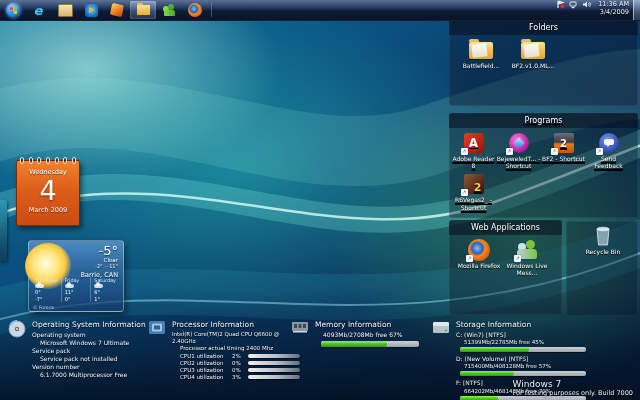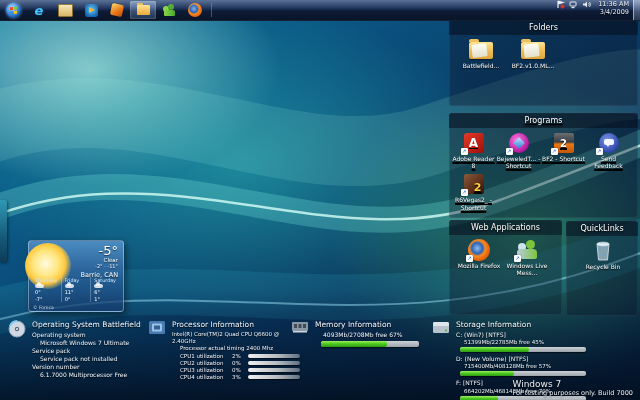"Wednesday" div.calendar { html: none -> <div> <div> <i></i> <i></i> <i></i> <i></i> <i></i> <i></i> <i></i> </div> <div>Wednesday</div> <div>4</div> <div>March 2009</div> </div> }
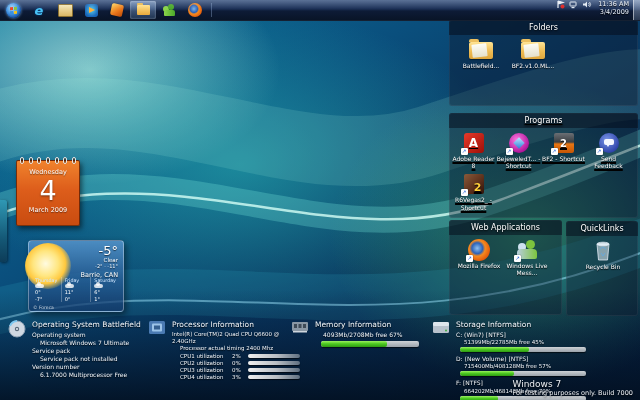"QuickLinks" div.fence-header { html: <div>QuickLinks</div> -> none }
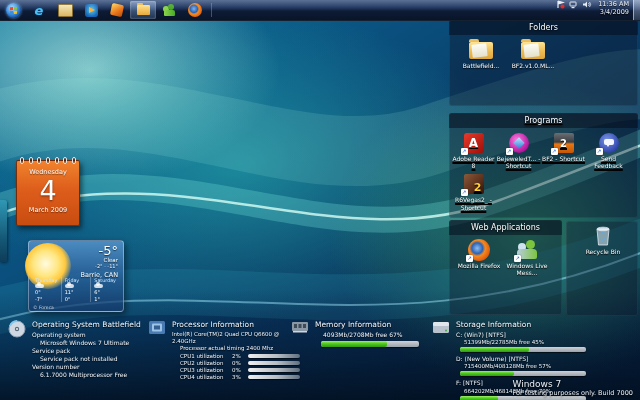"Operating System Battlefield" div.info-title { text: Battlefield -> Information }
